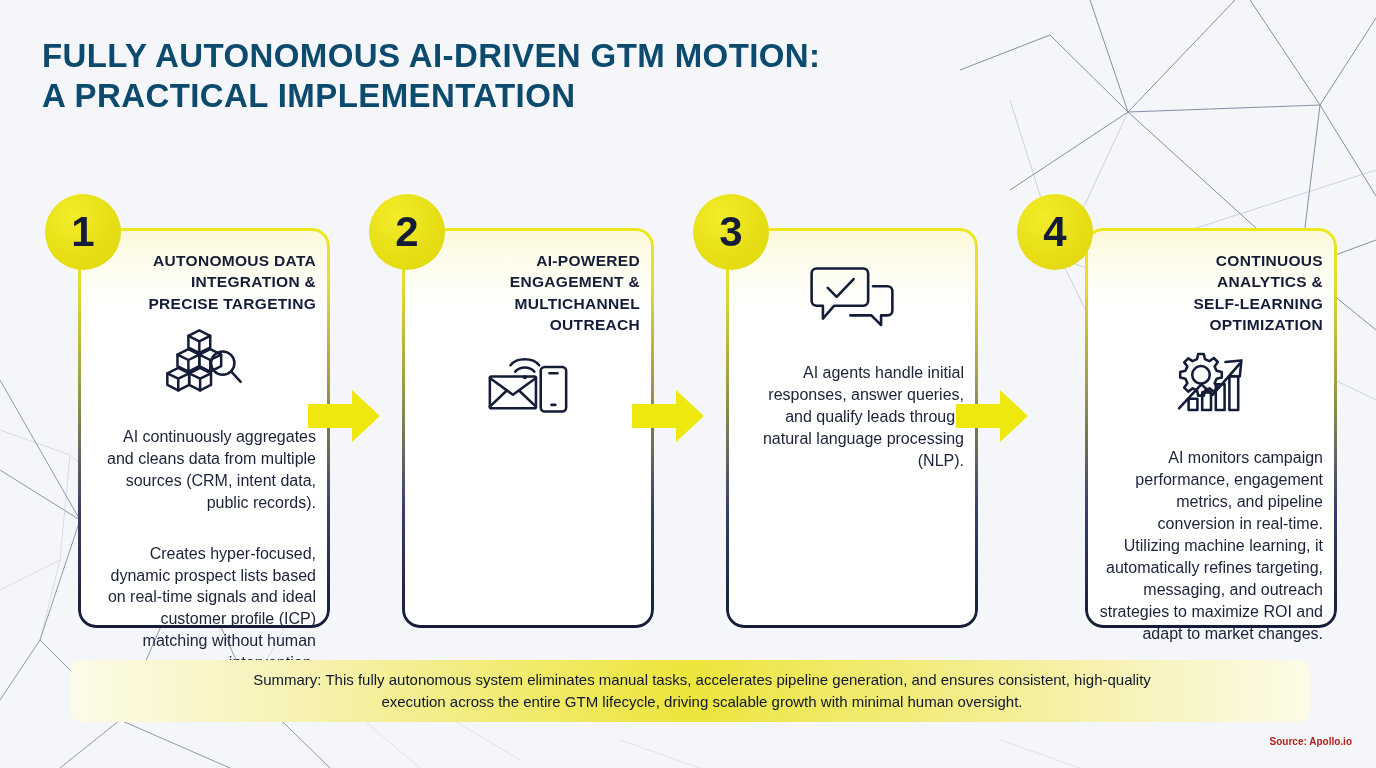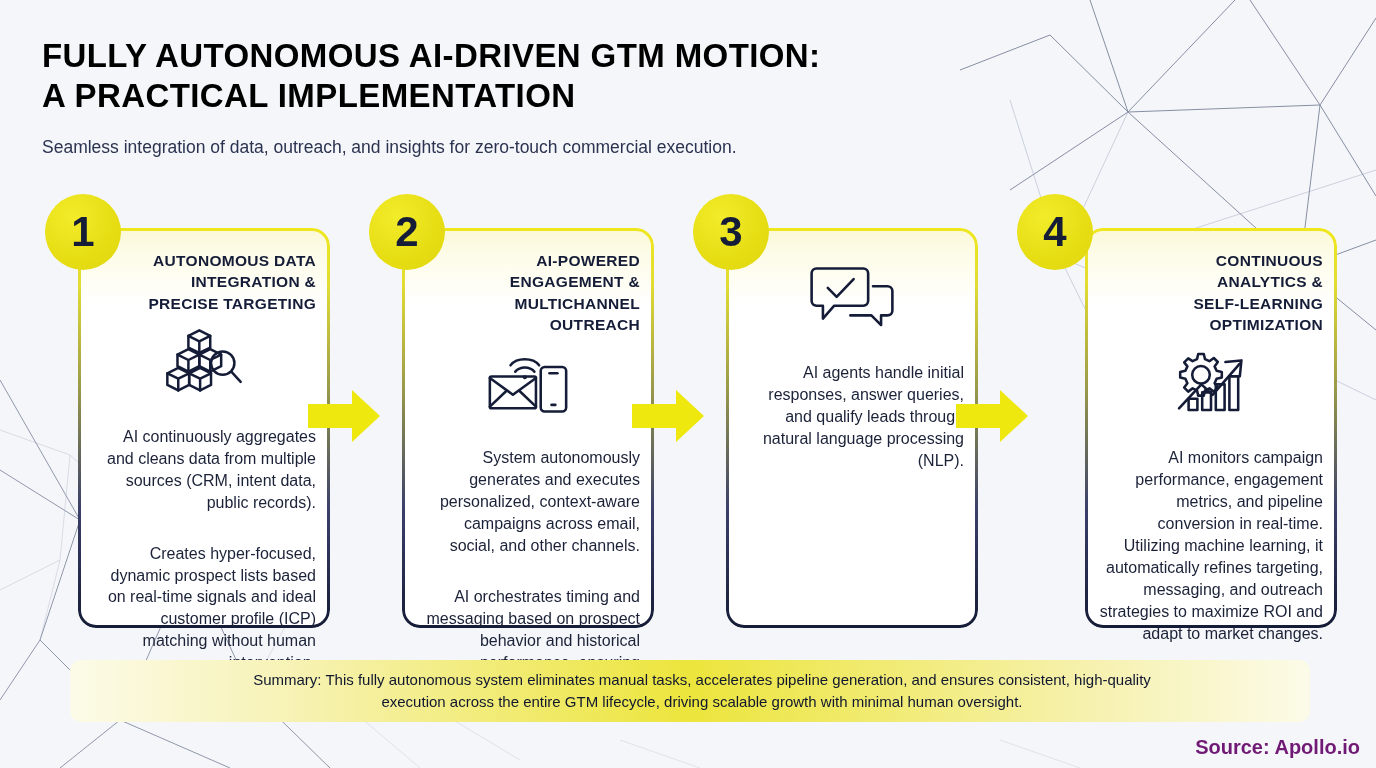"FULLY AUTONOMOUS AI-DRIVEN GTM MOTION:" .title { color: #000000 -> #0c4a6e }
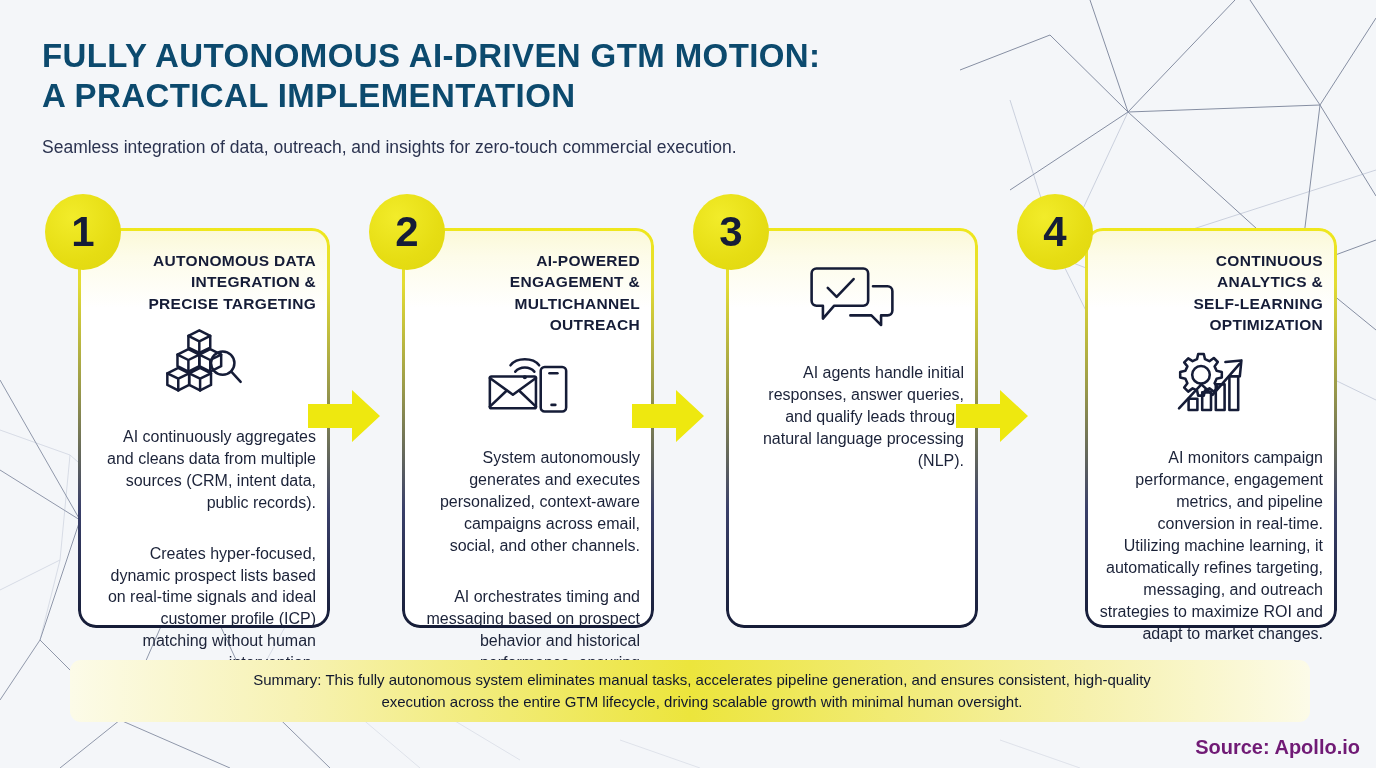"Seamless integration of data, outreach," div.subtitle { html: <div>Seamless integration of data, outreach, and insights for zero-touch commercial execution.</div> -> none }
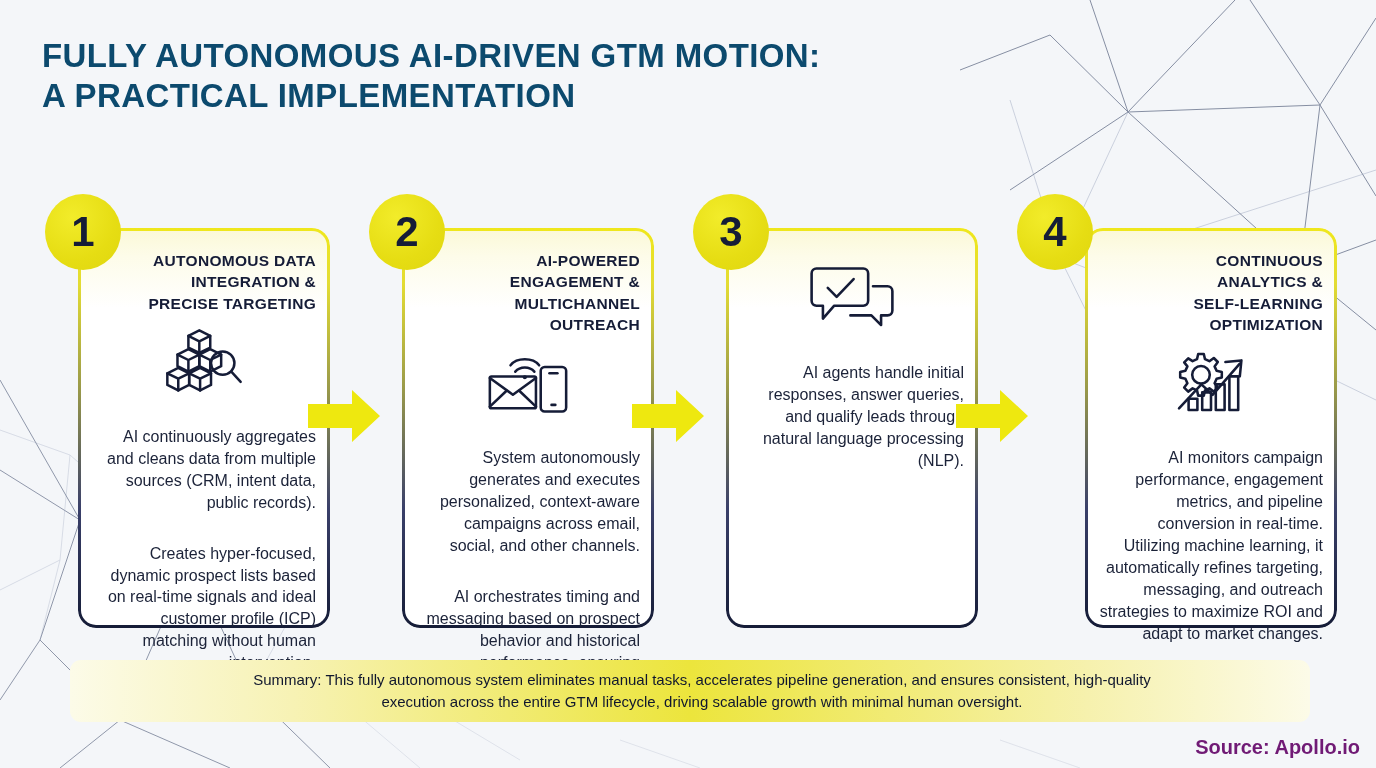"System autonomously generates and" span { html: <span>System autonomously generates and executes personalized, context-aware campaigns across email, social, and other channels.</span> -> none }
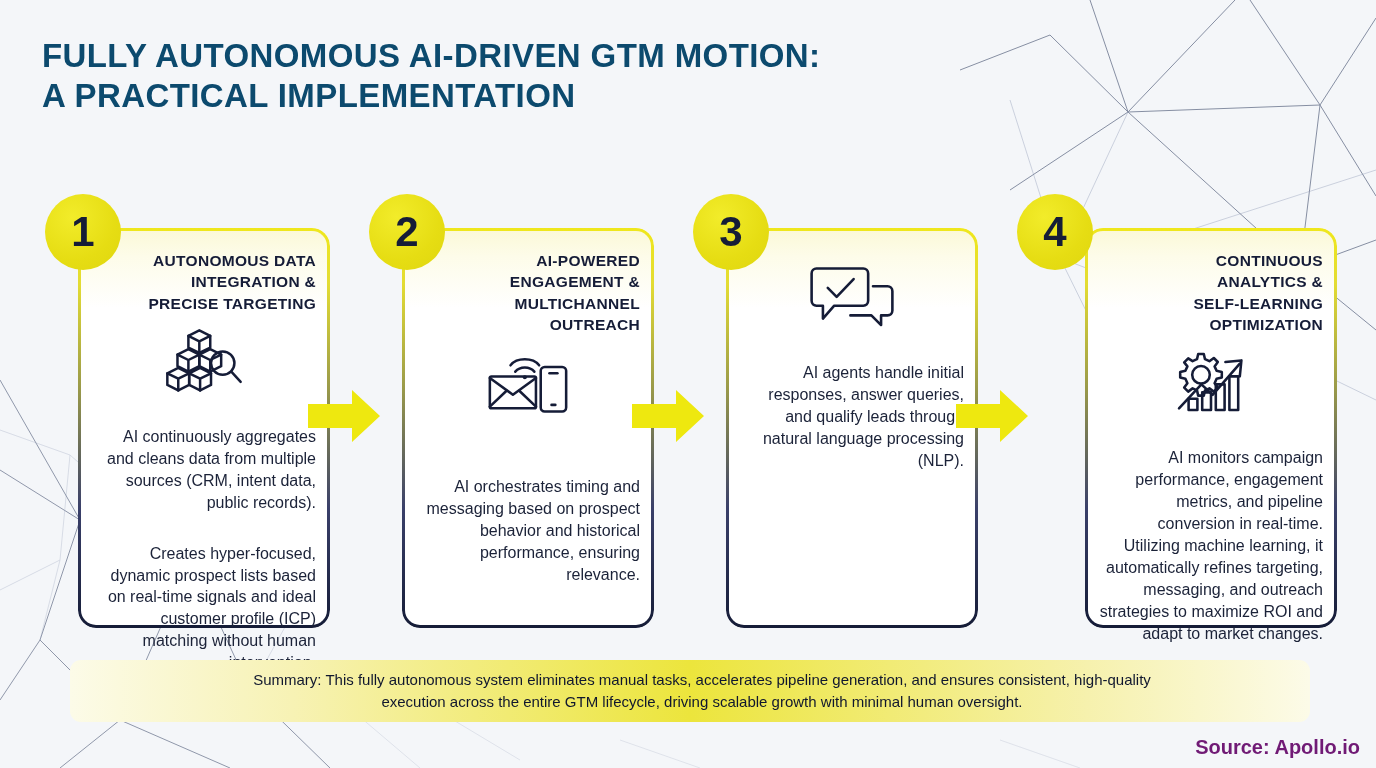"AI orchestrates timing and messaging" span.para2 { html: <span>AI orchestrates timing and messaging based on prospect behavior and historical performance, ensuring relevance.</span> -> none }
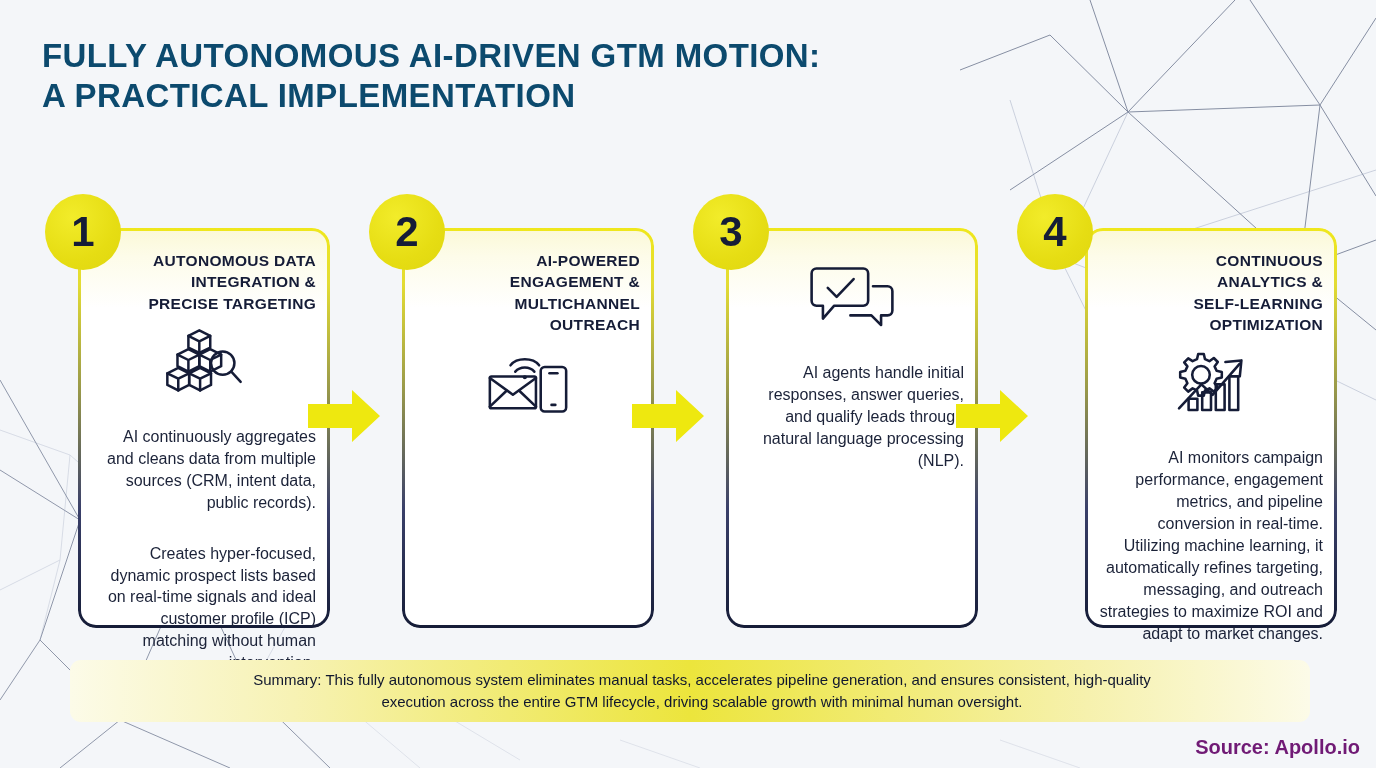"Source: Apollo.io" .source { color: #701a75 -> #b91c1c; font-size: 20px -> 10px; right: 16px -> 24px }
